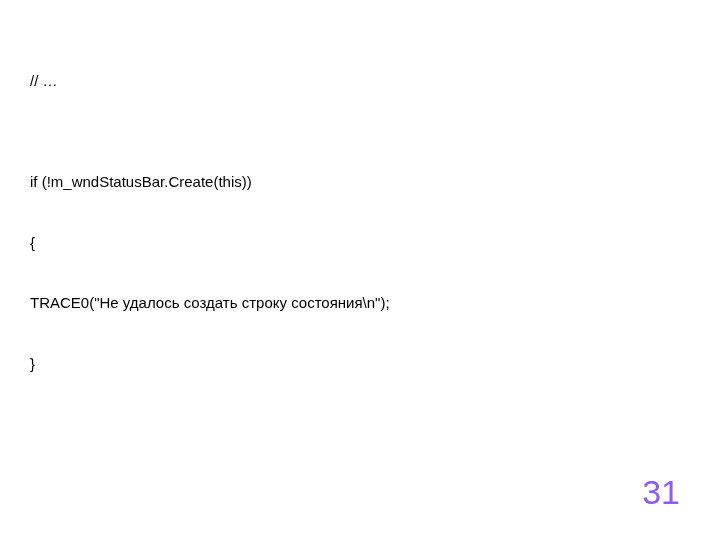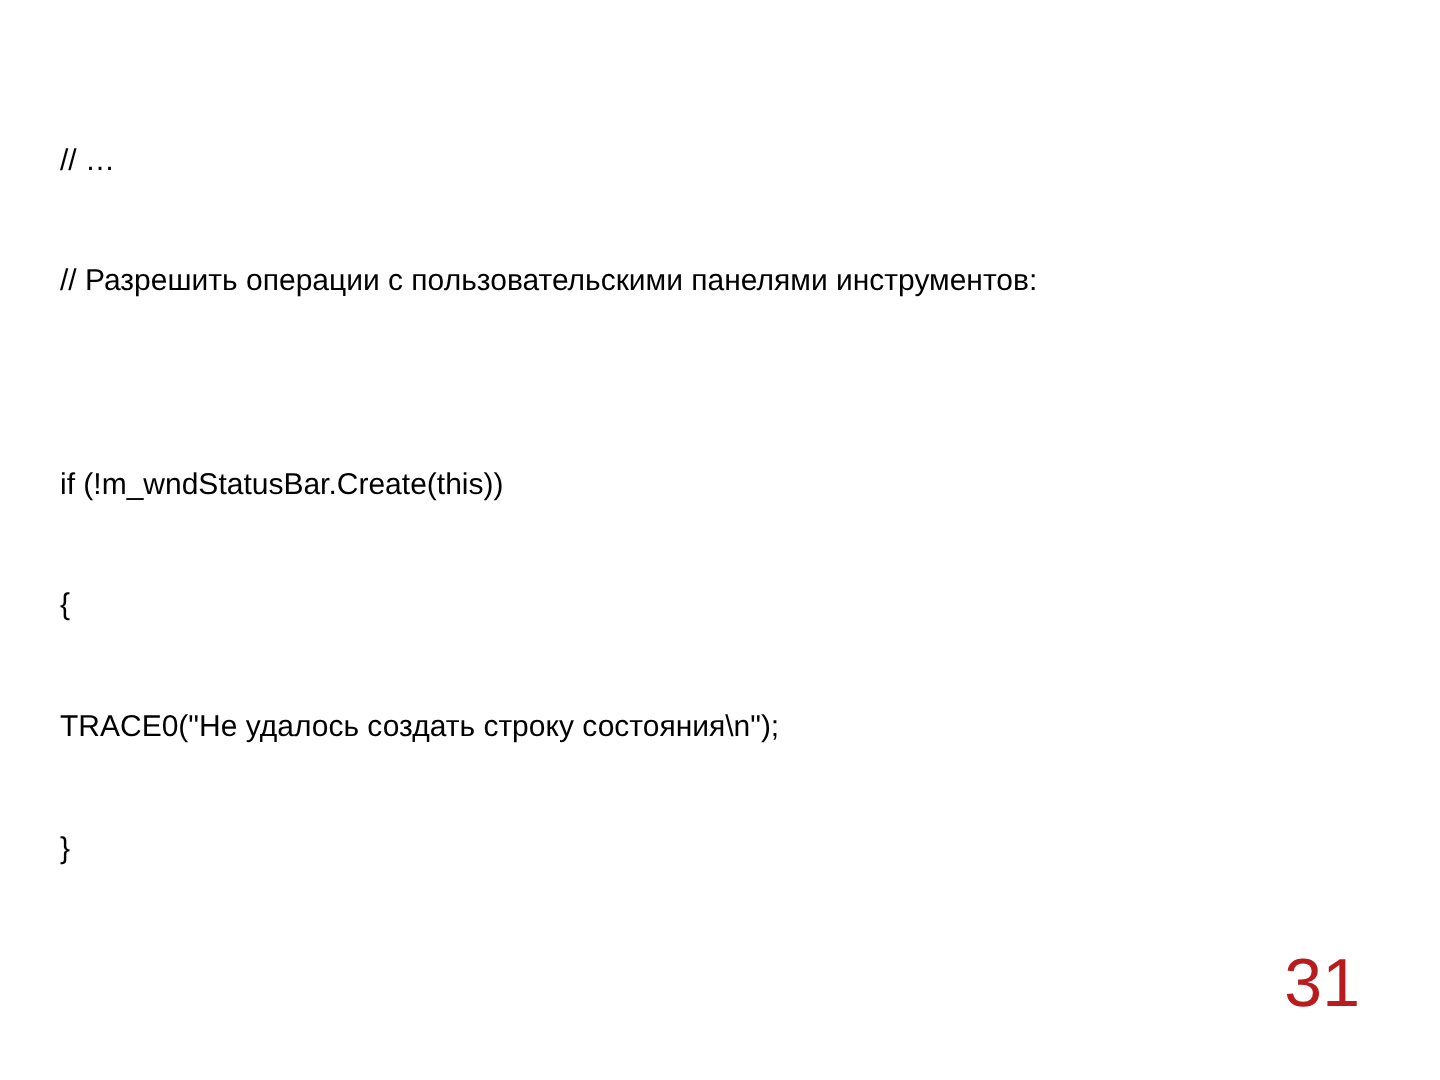"// Разрешить операции с" span.line { html: <span>// Разрешить операции с пользовательскими панелями инструментов:</span> -> none }
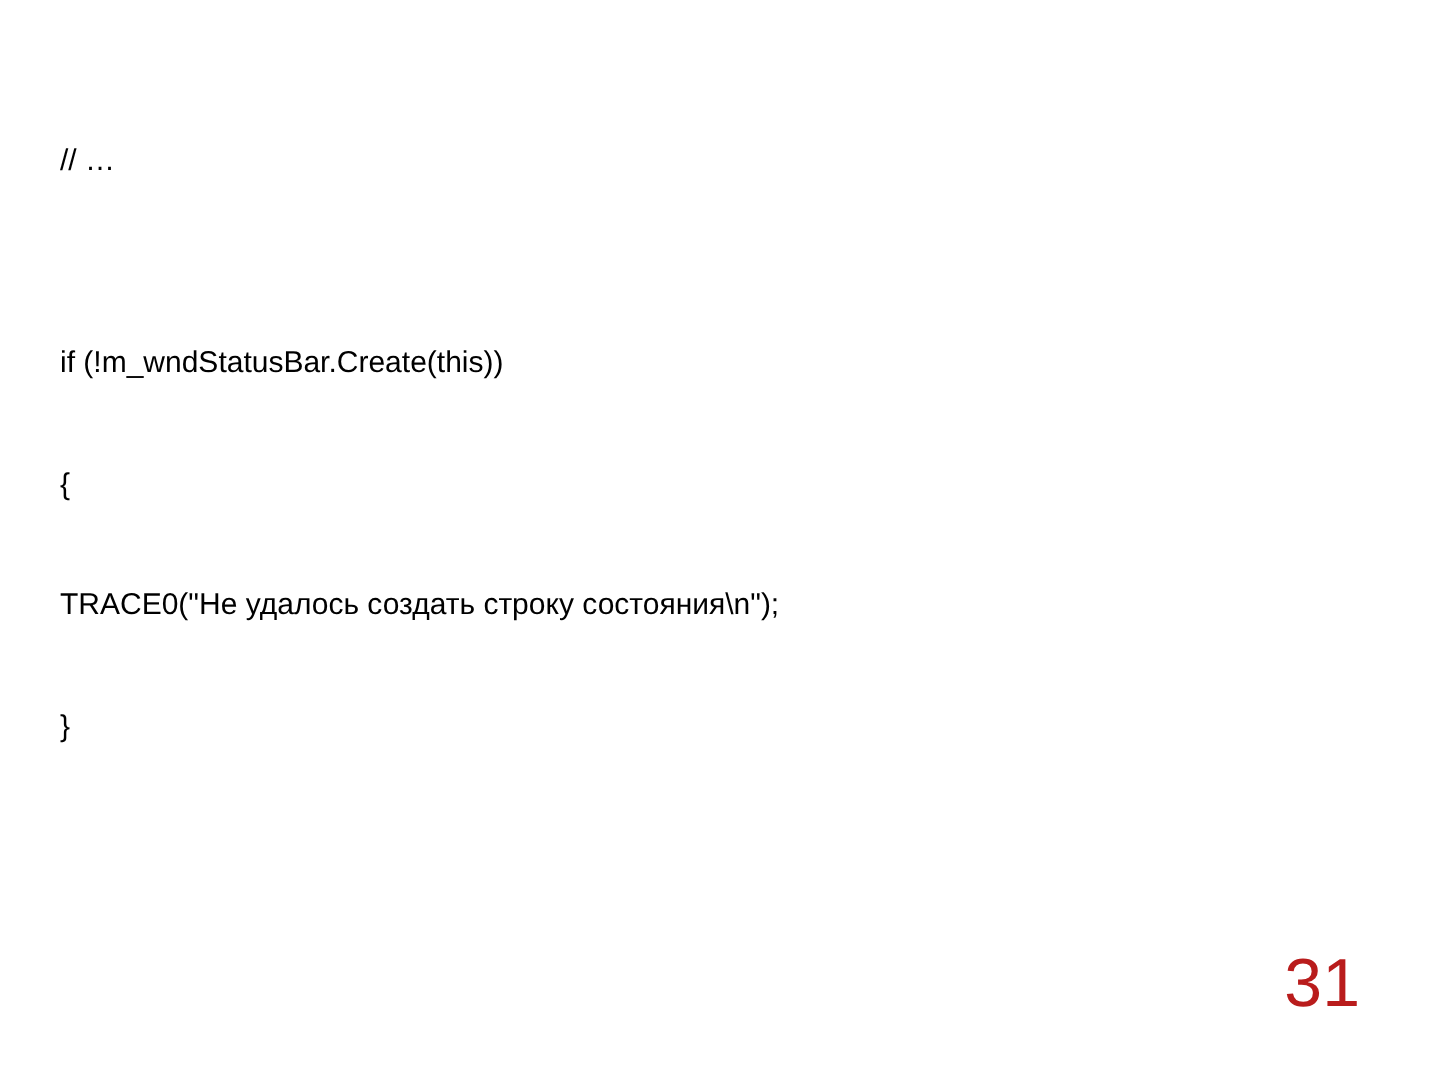"31" .page-num { color: #b91c1c -> #8b5cf6 }
